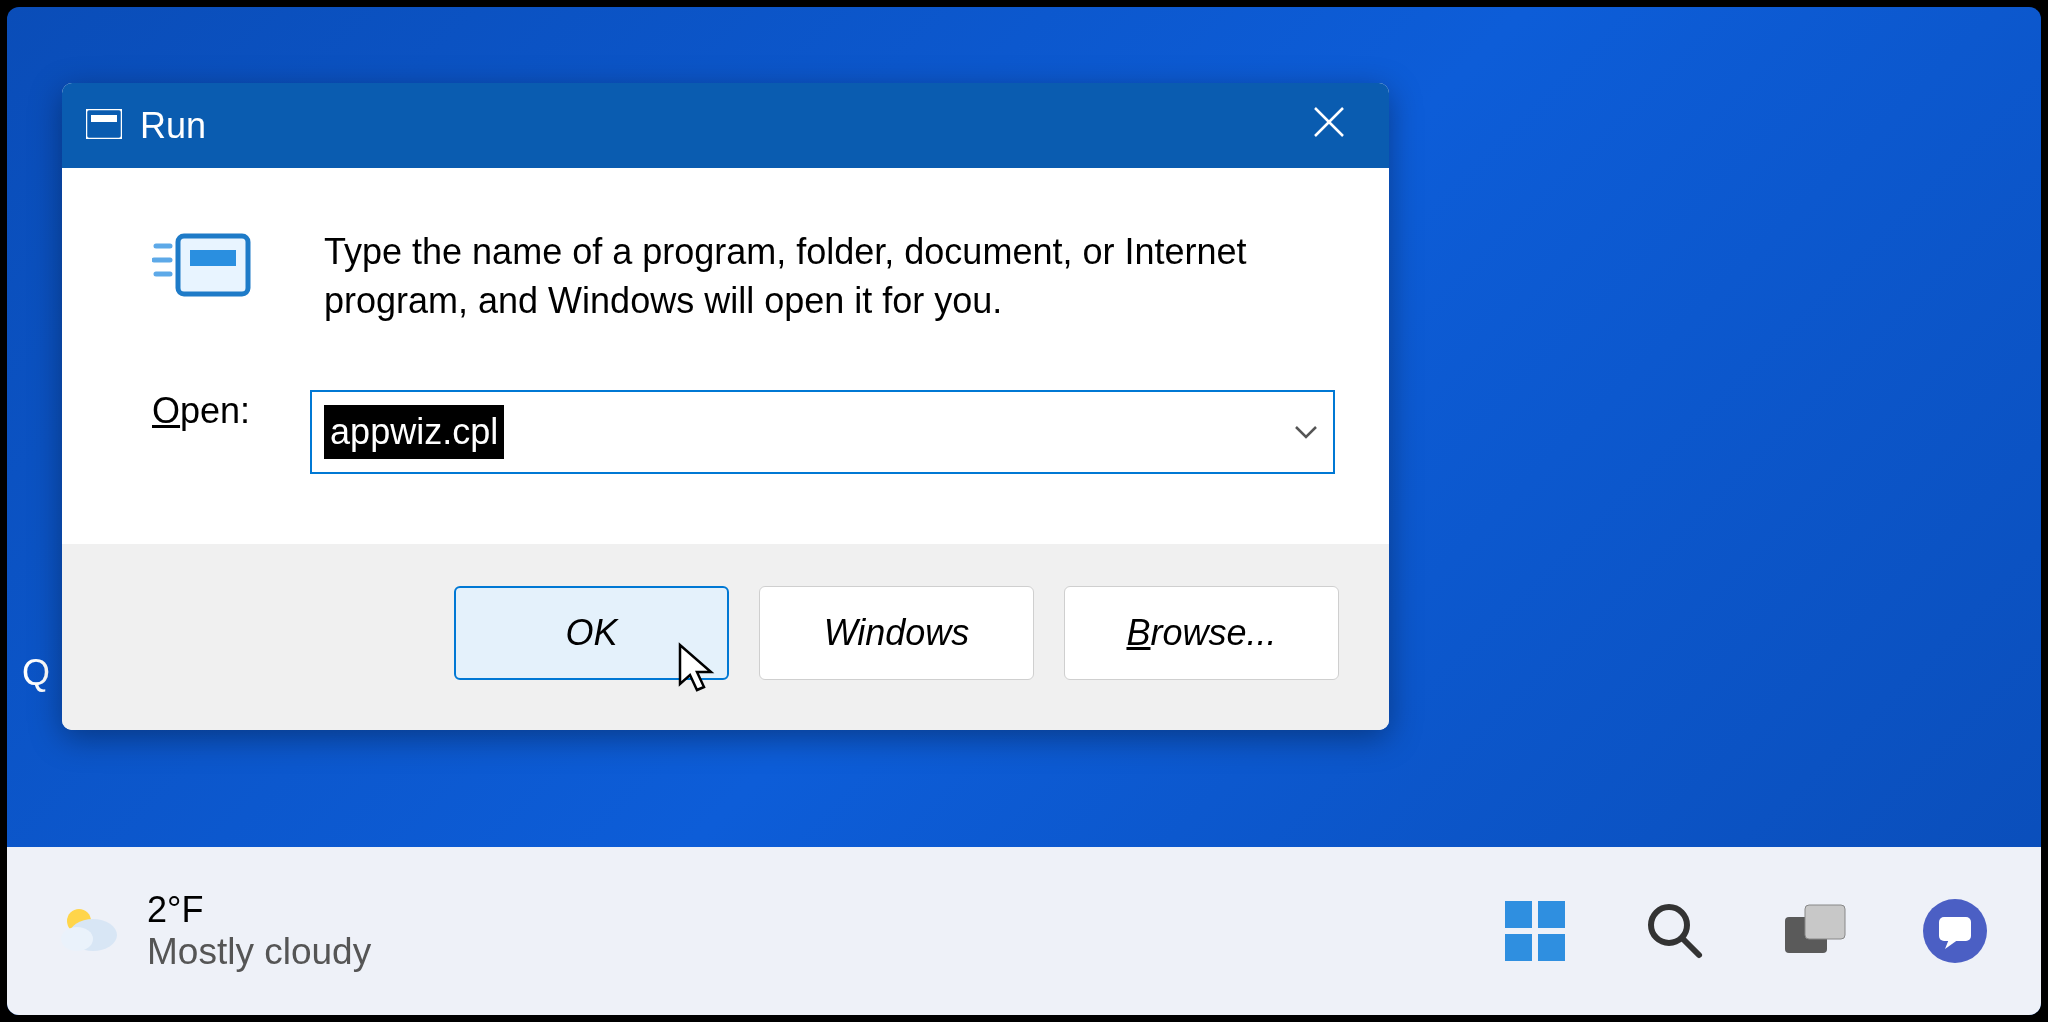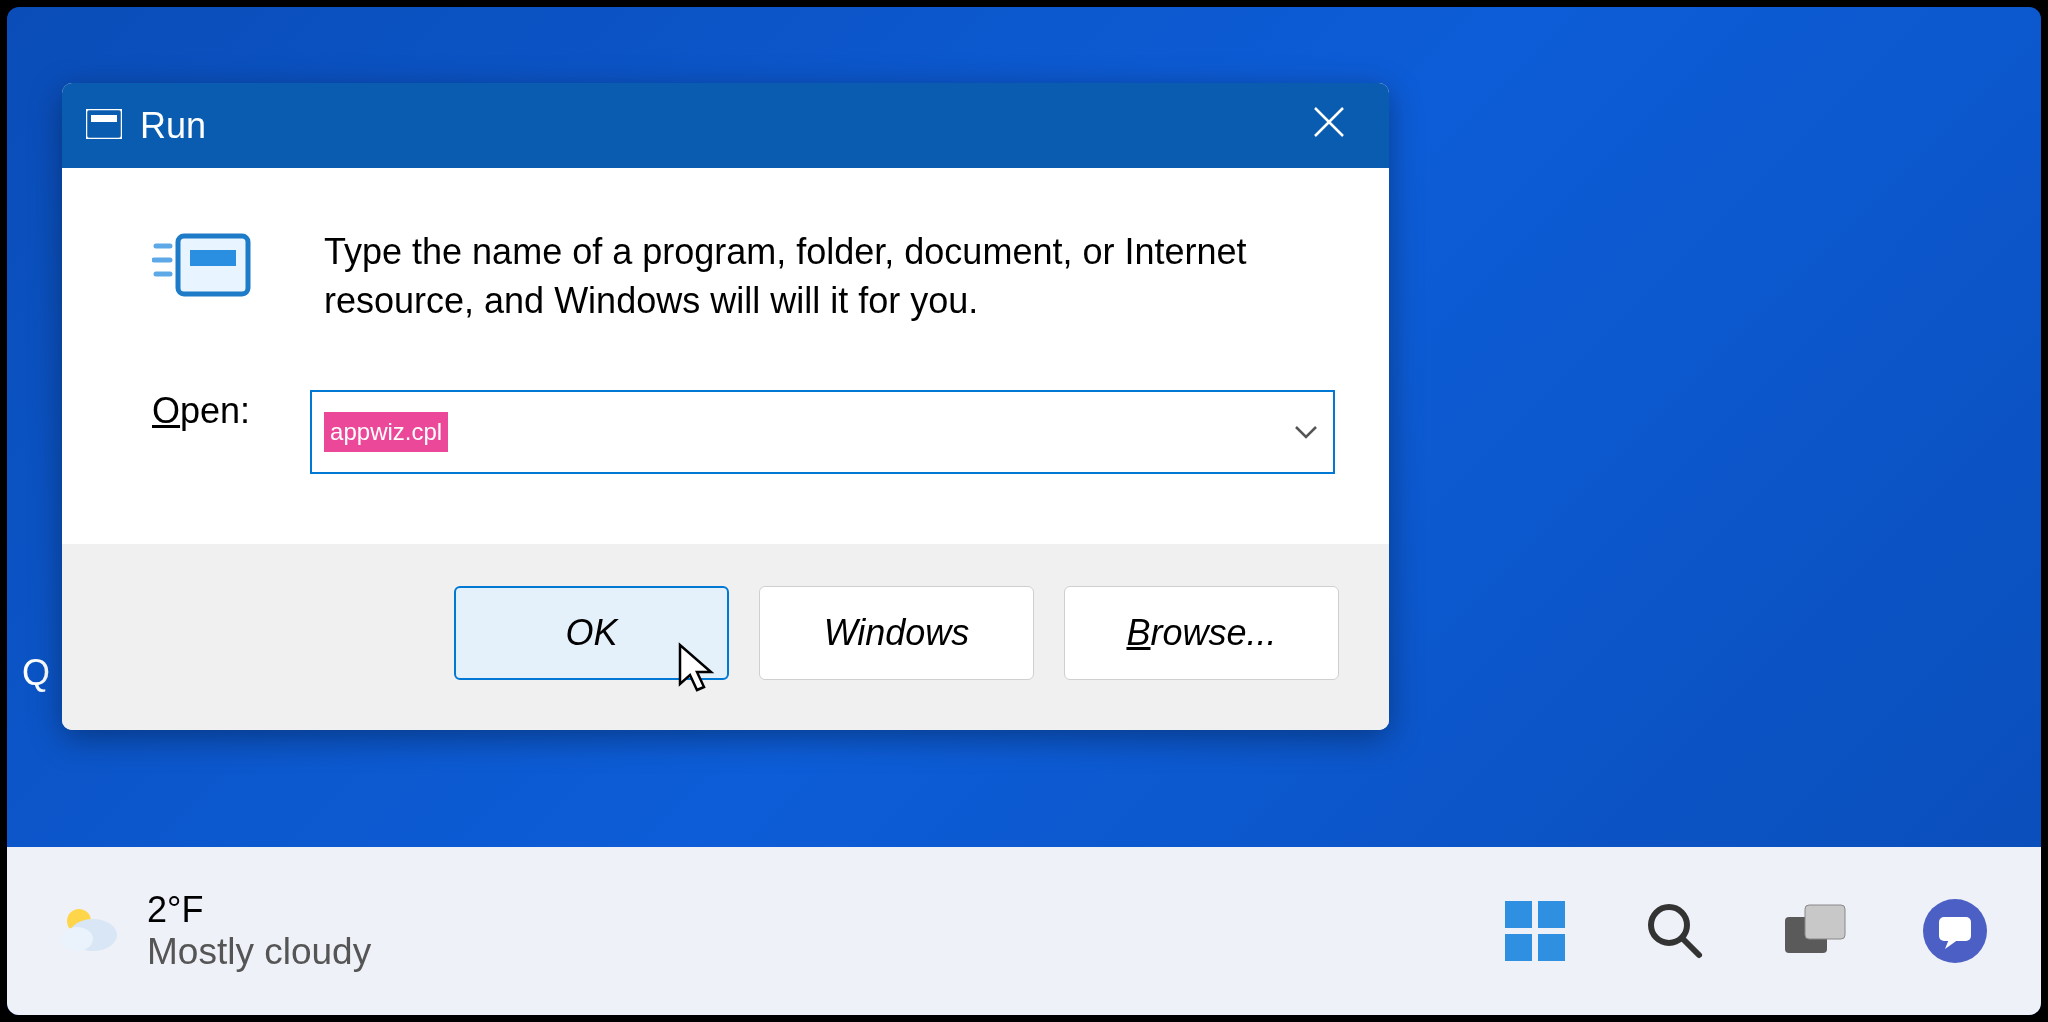"Type the name of a" div.desc-text { text: resource, and Windows will will -> program, and Windows will open }
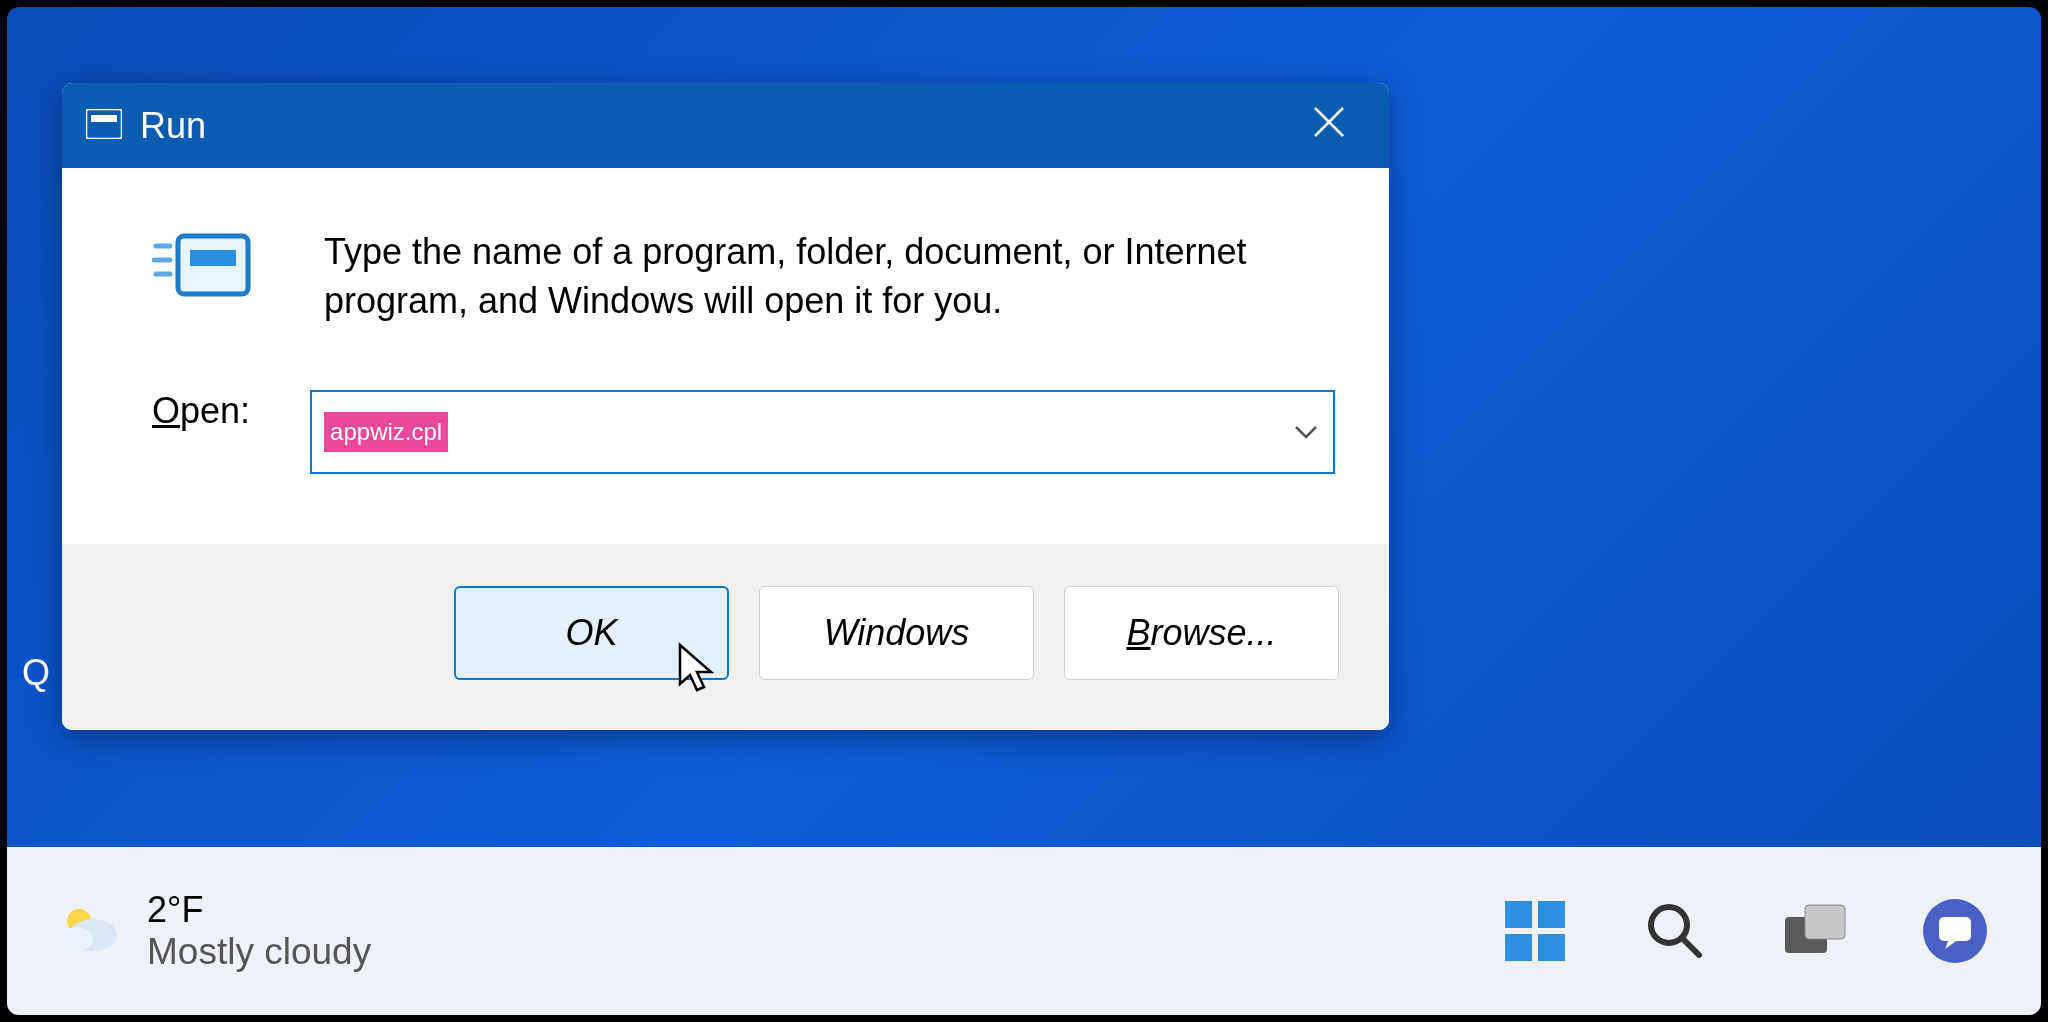"appwiz.cpl" .combo-text { background: #ec4899 -> #000000; font-size: 24px -> 36px }
